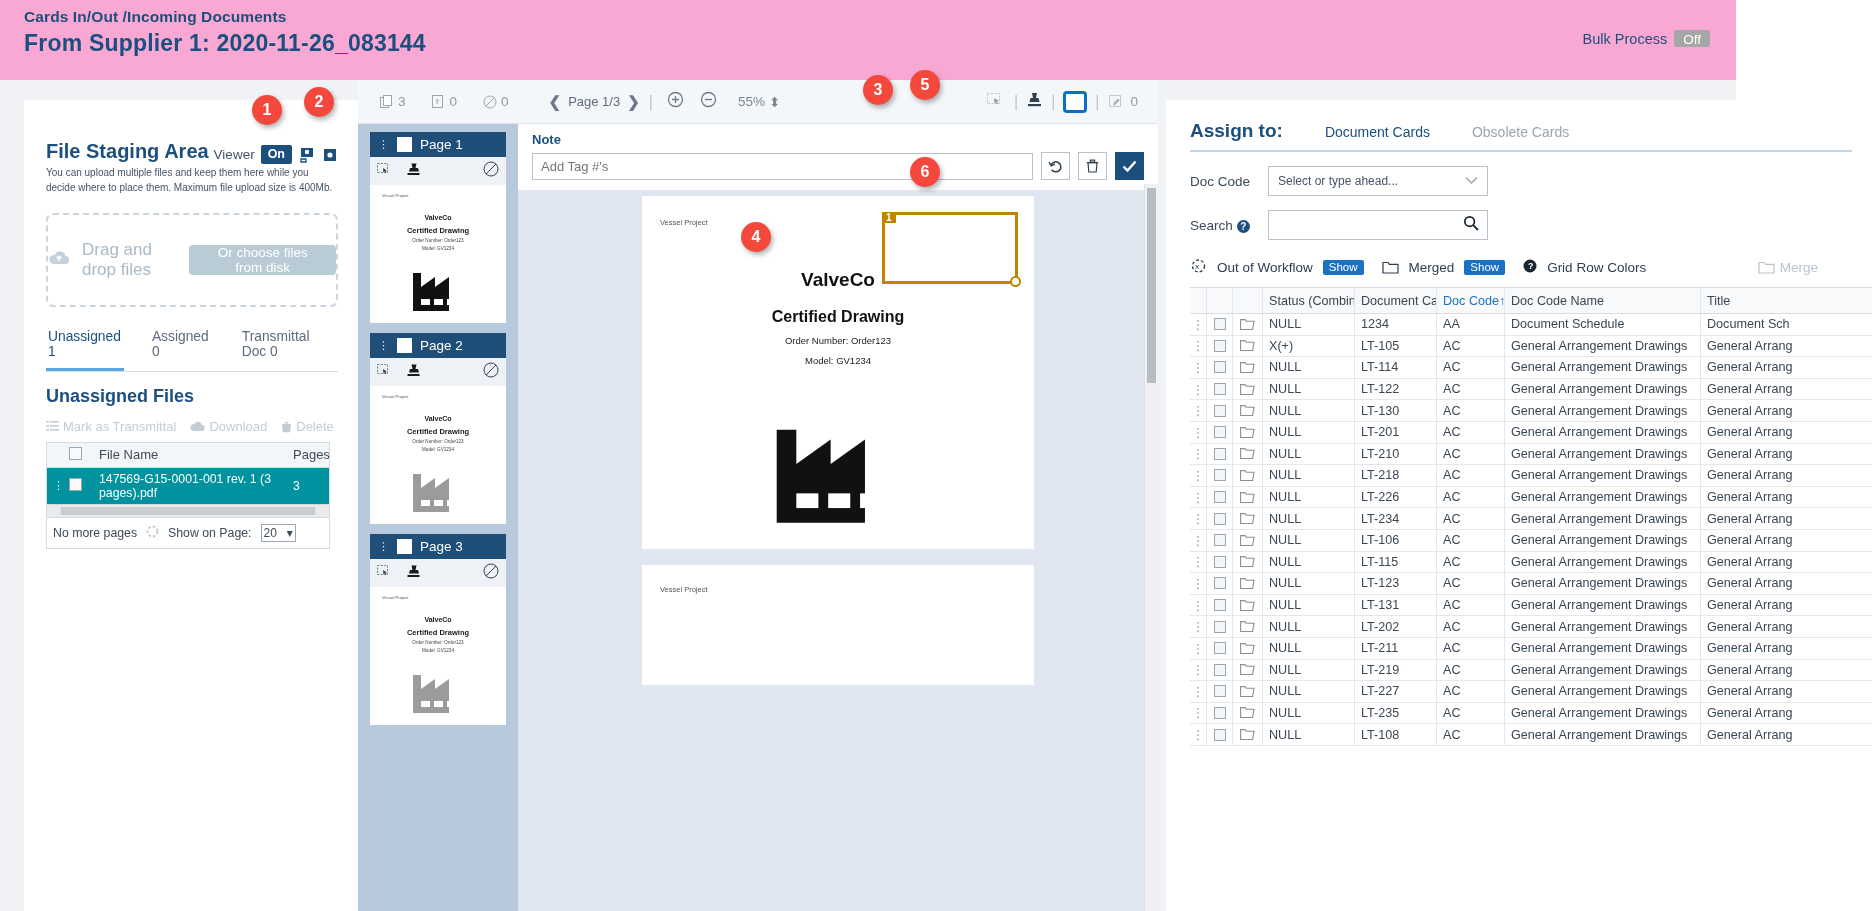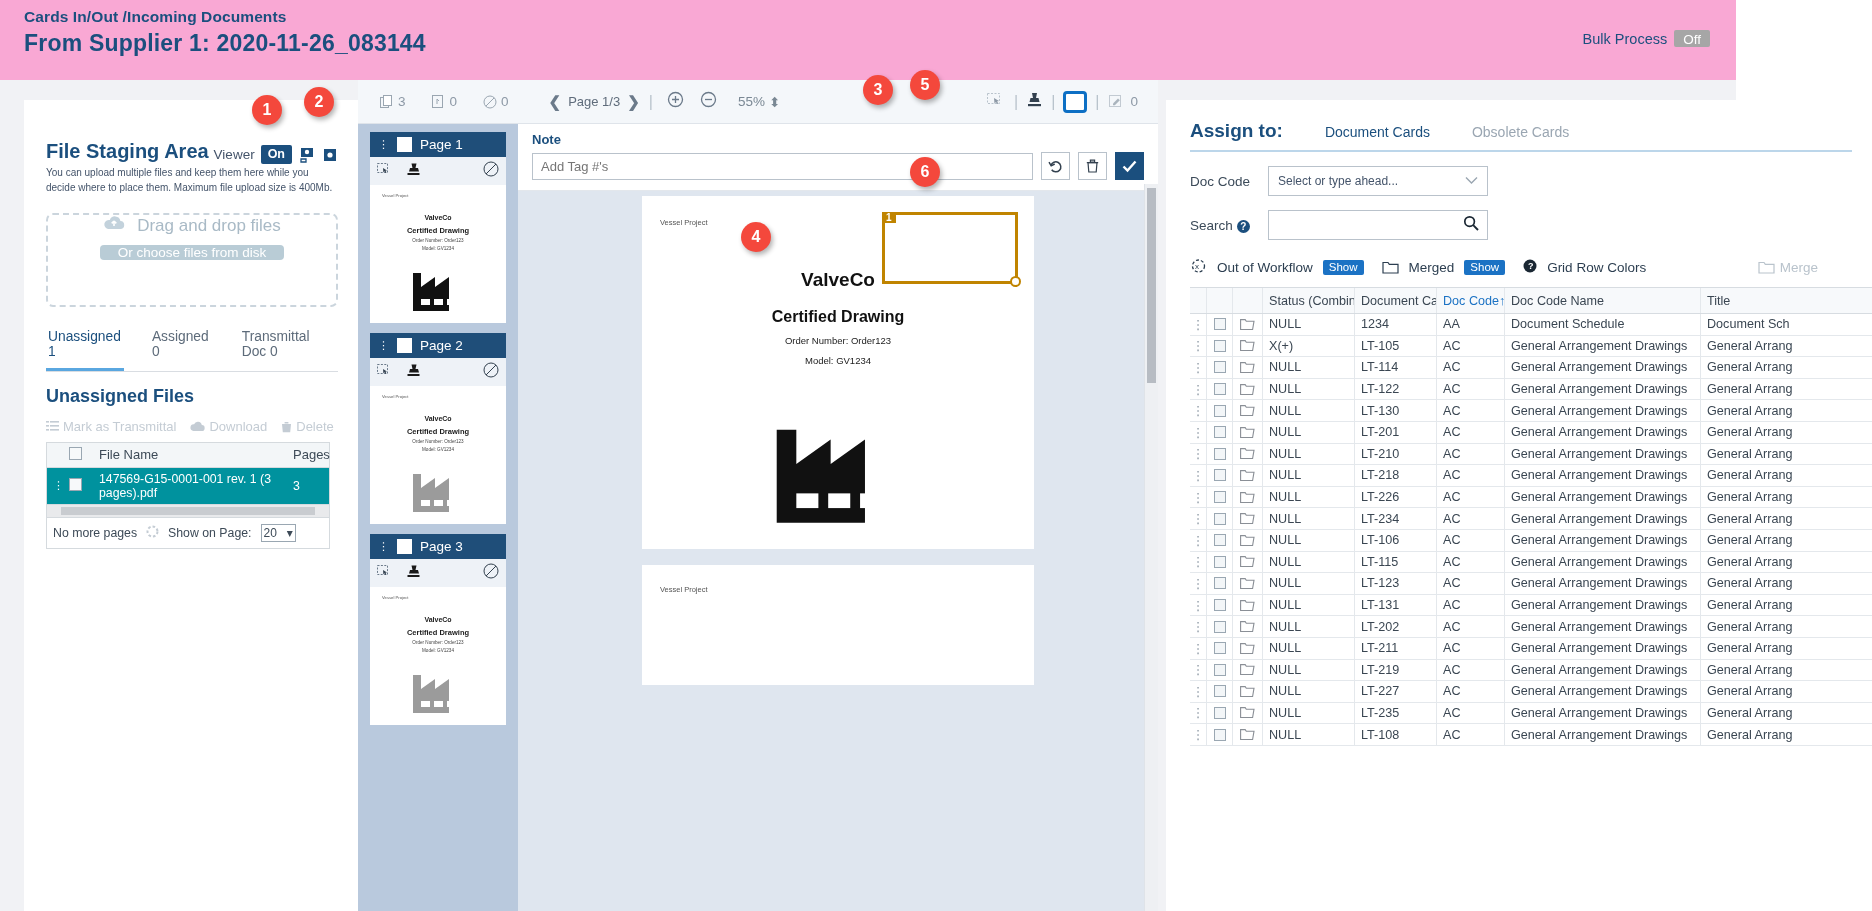"Drag and drop files" .dropzone { flex-direction: column -> row }
